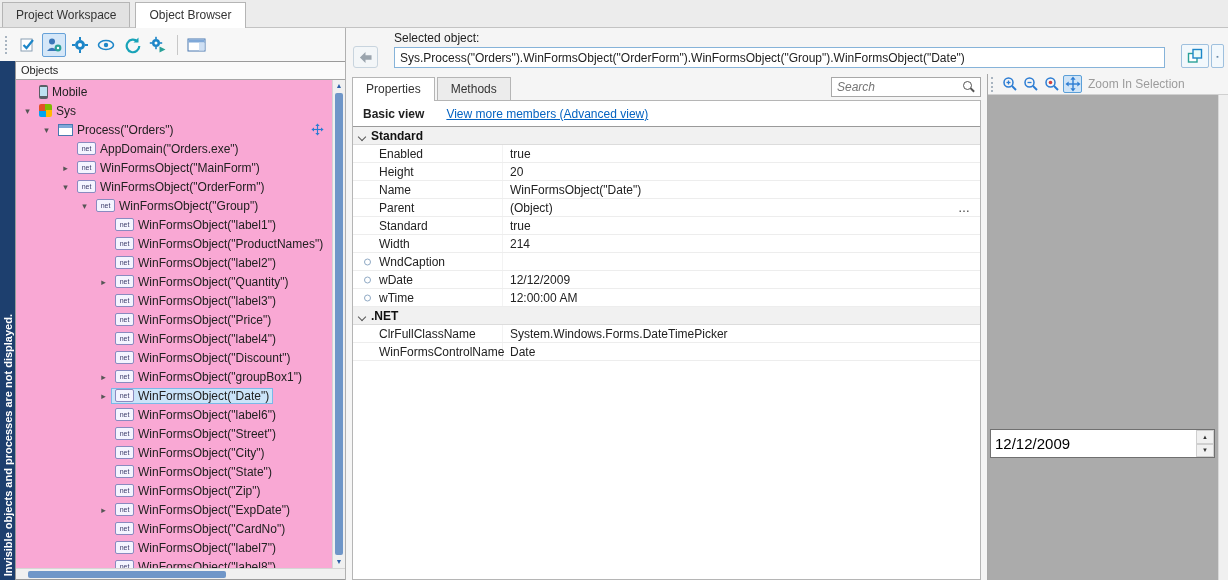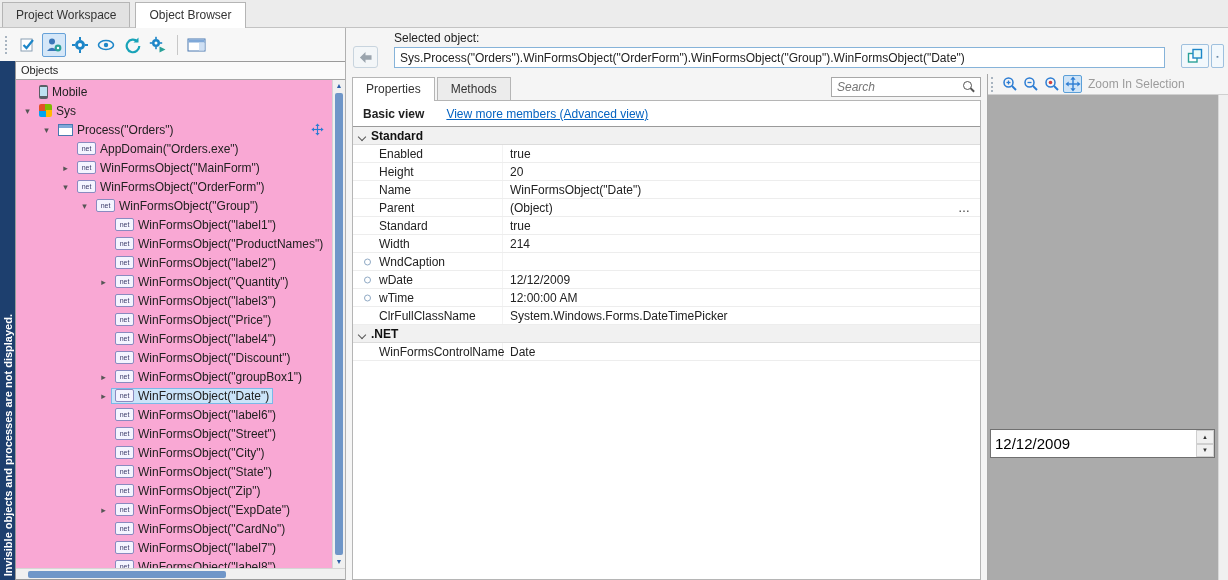"ClrFullClassName" div.pg-row { order: before ".NET" -> after ".NET" }
